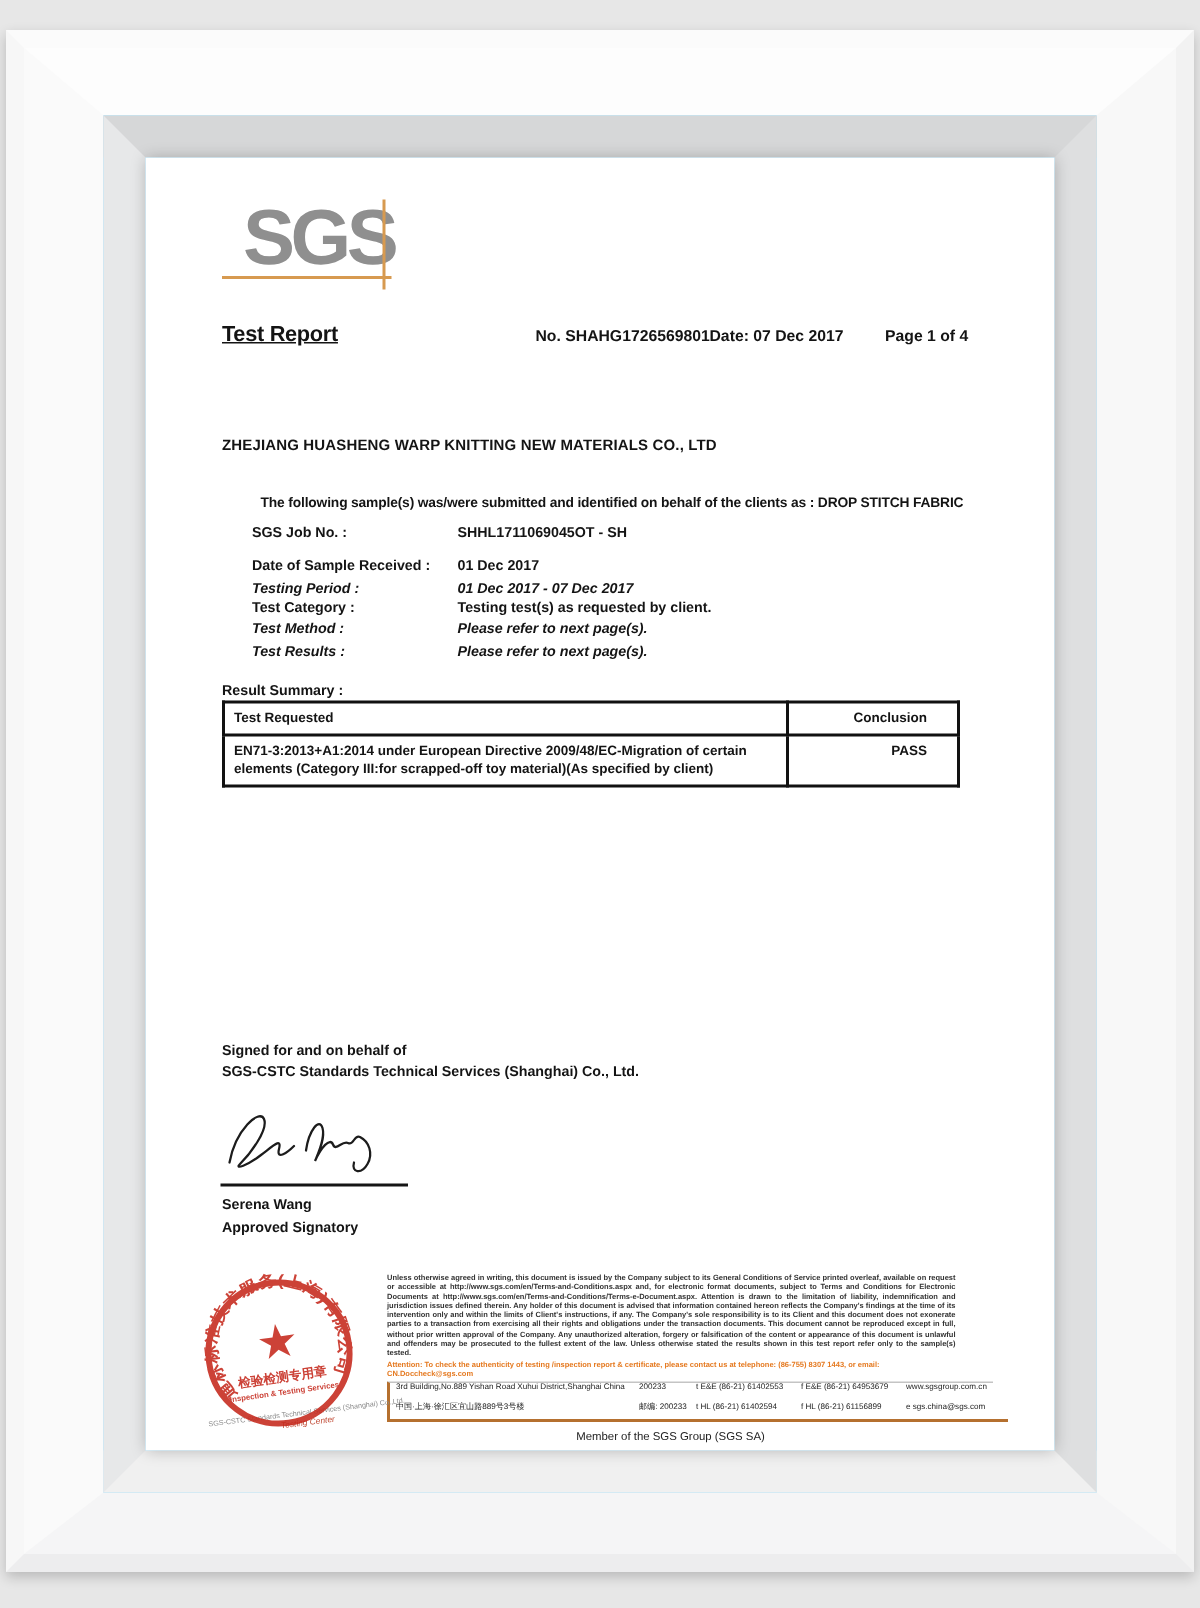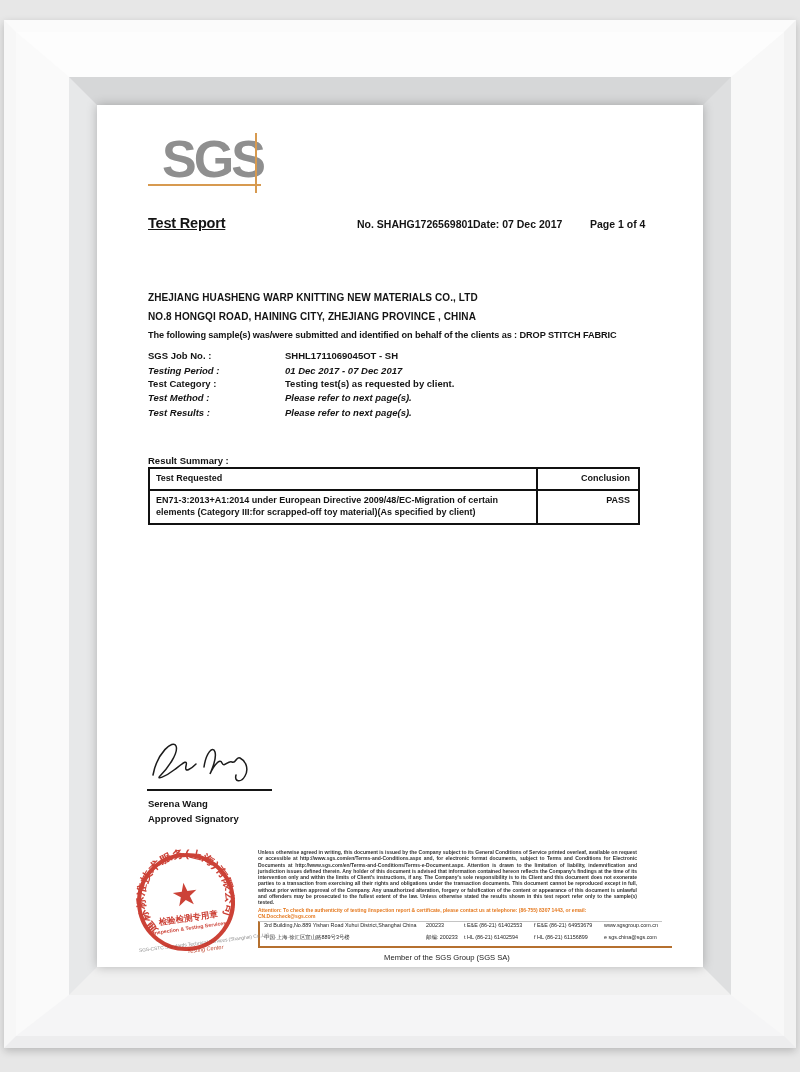"NO.8 HONGQI ROAD, HAINING CITY," div { html: <div>NO.8 HONGQI ROAD, HAINING CITY, ZHEJIANG PROVINCE , CHINA</div> -> none }
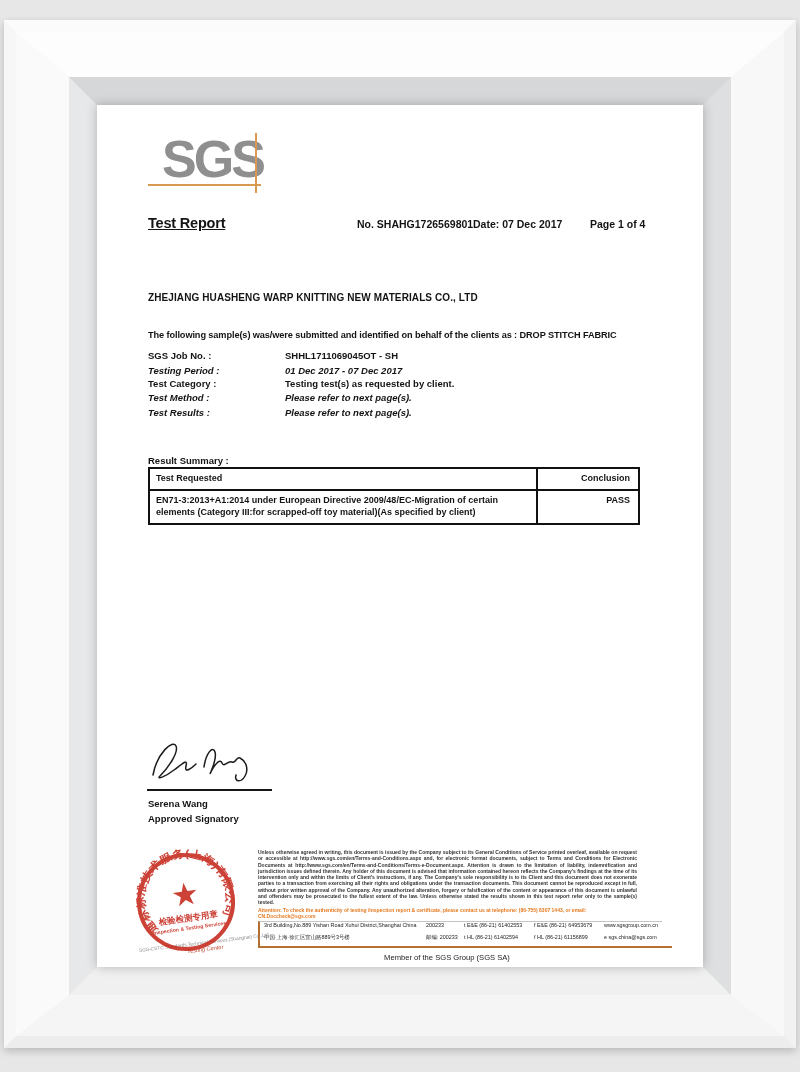"The following sample(s) was/were" .sampleline { text-align: none -> center }
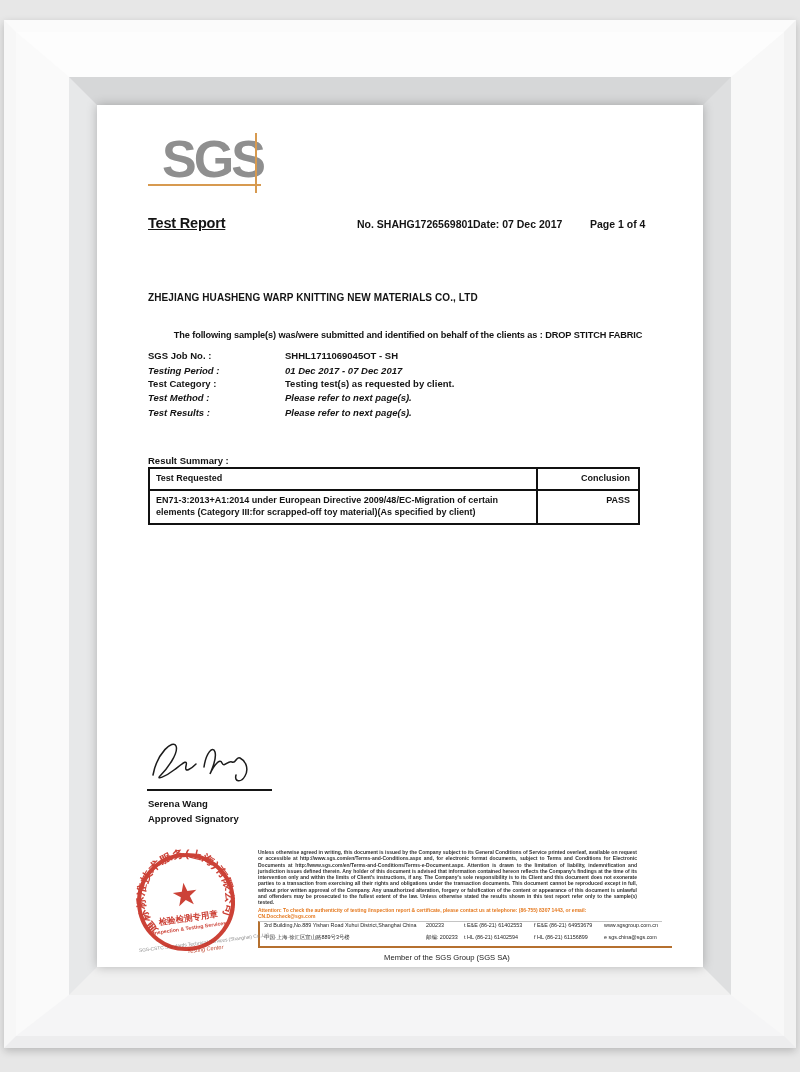"SGS Job No. :" .frow { margin-left: none -> 20px }
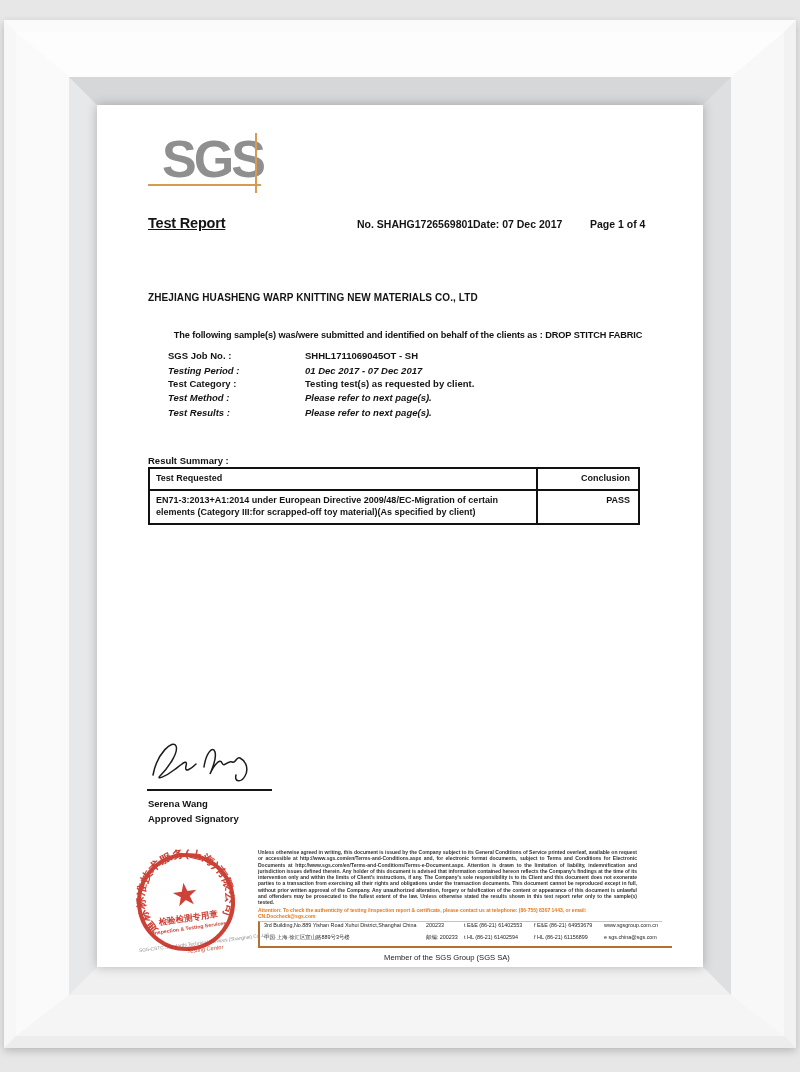"Date of Sample Received :" div.frow { html: none -> <div> <span>Date of Sample Received :</span> <span>01 Dec 2017</span> </div> }
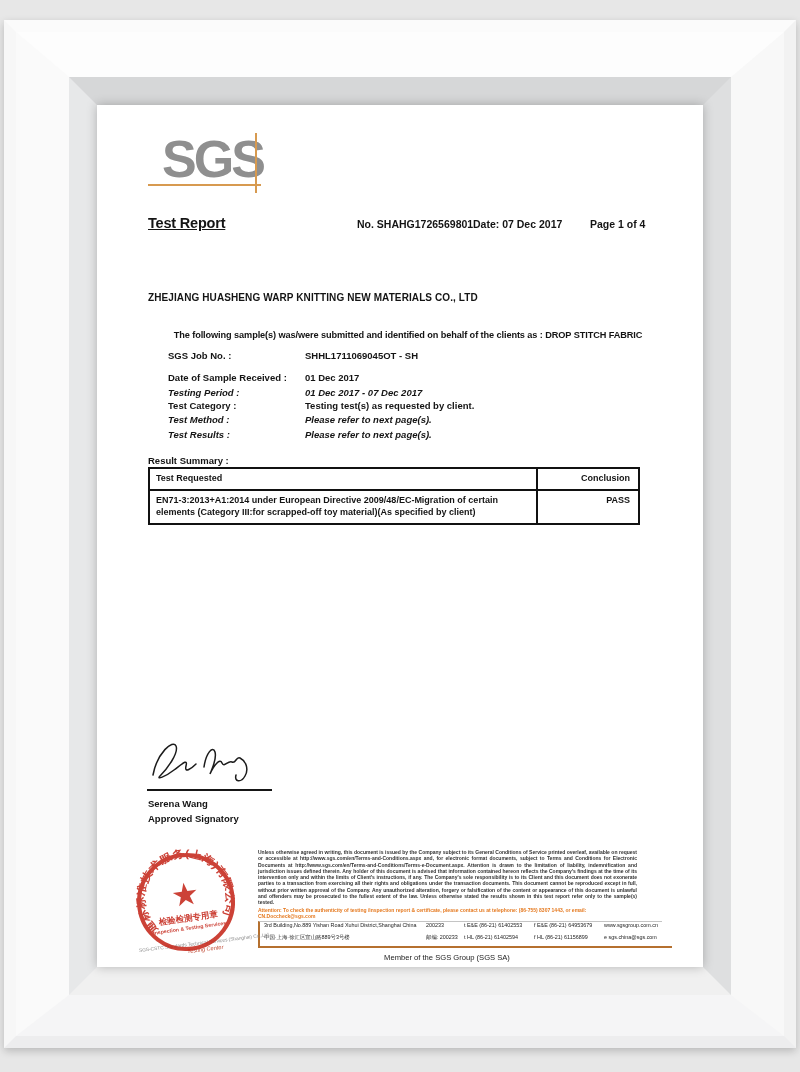"Test Requested" .rtable th,.rtable td { padding: 3px 8px 4px 6px -> 3px 20px 4px 6px }
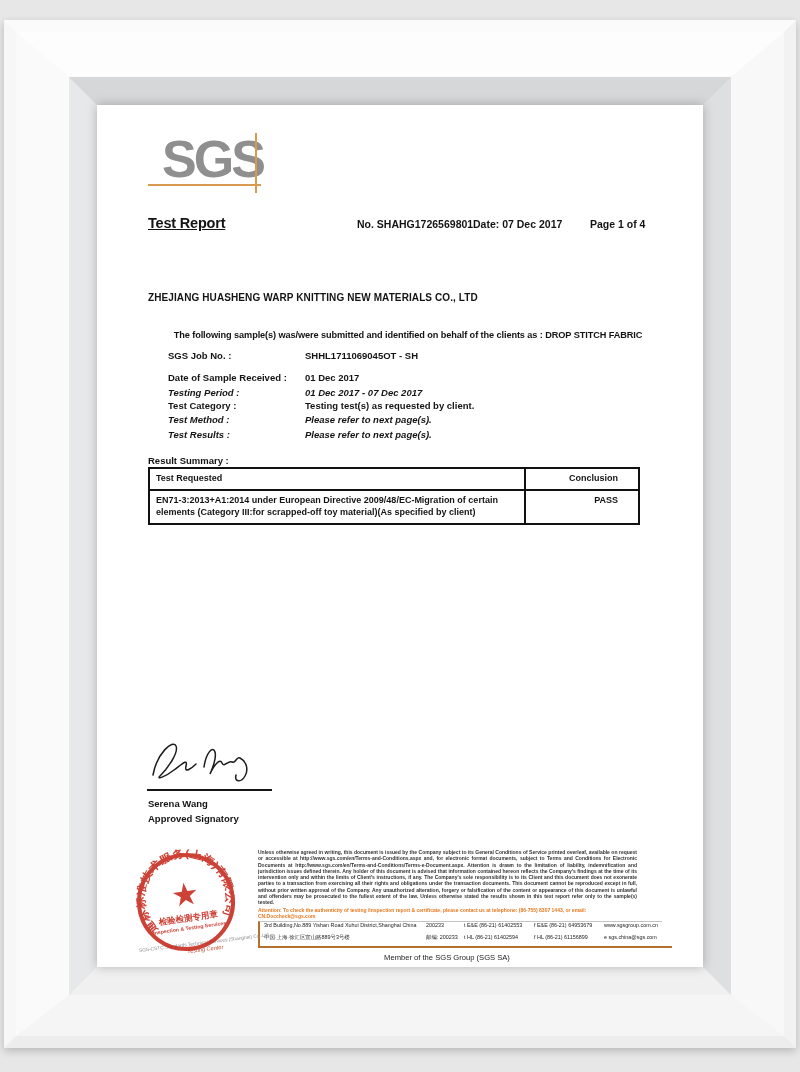"Signed for and on behalf" div.signedfor { html: none -> <div> <div>Signed for and on behalf of</div> <div>SGS-CSTC Standards Technical Services (Shanghai) Co., Ltd.</div> </div> }
